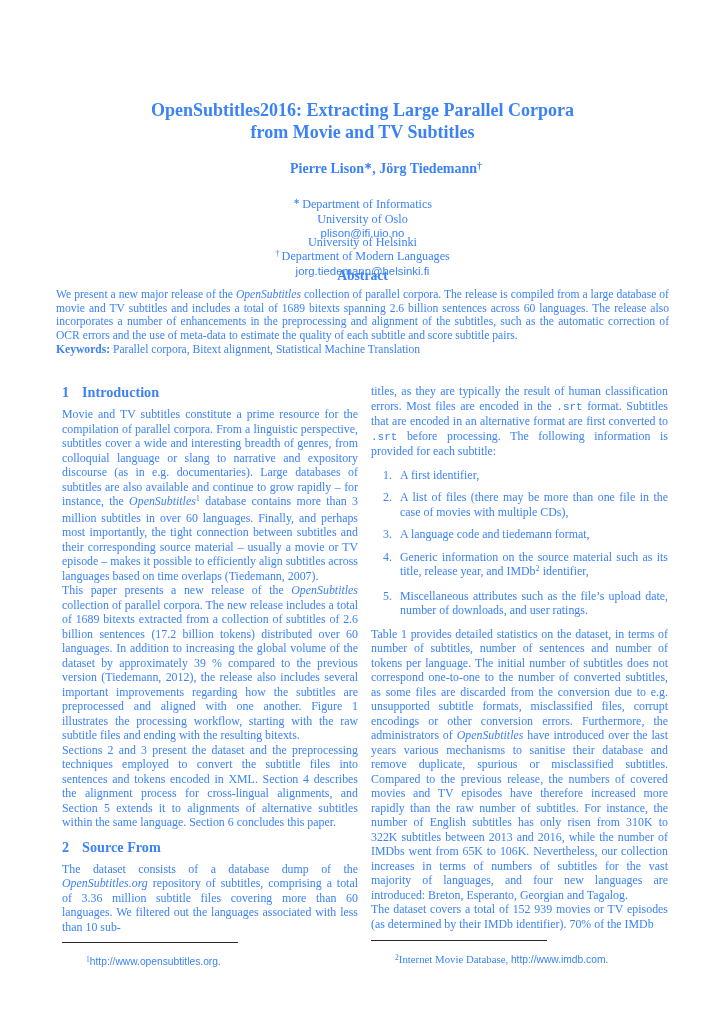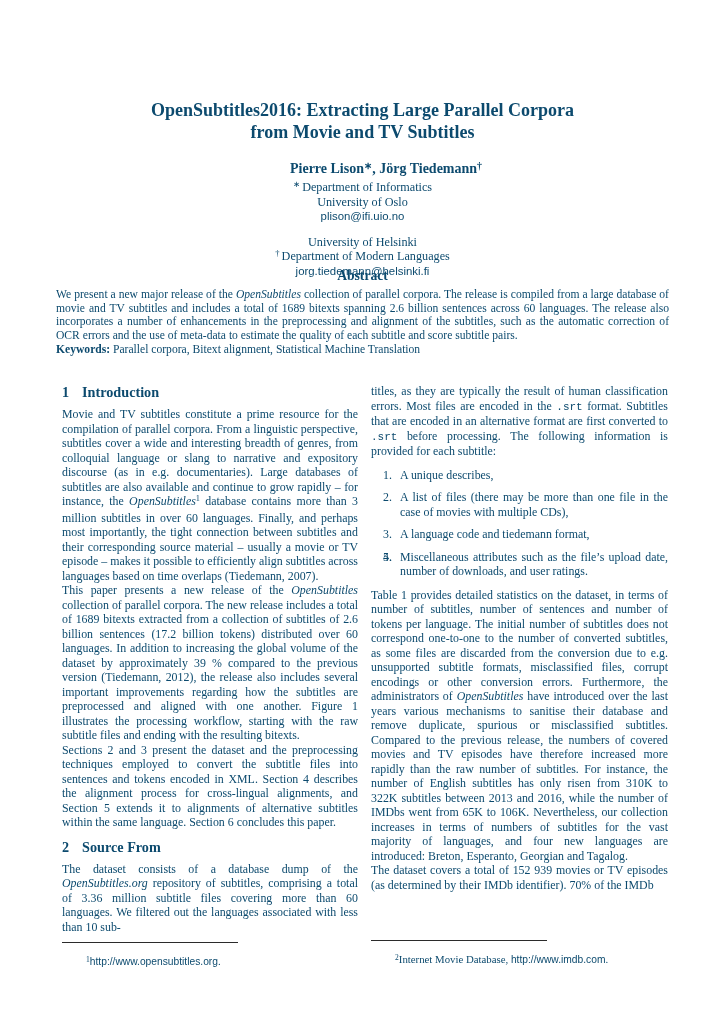"OpenSubtitles2016: Extracting Large" div.page { color: #0c4a6e -> #3b82f6 }
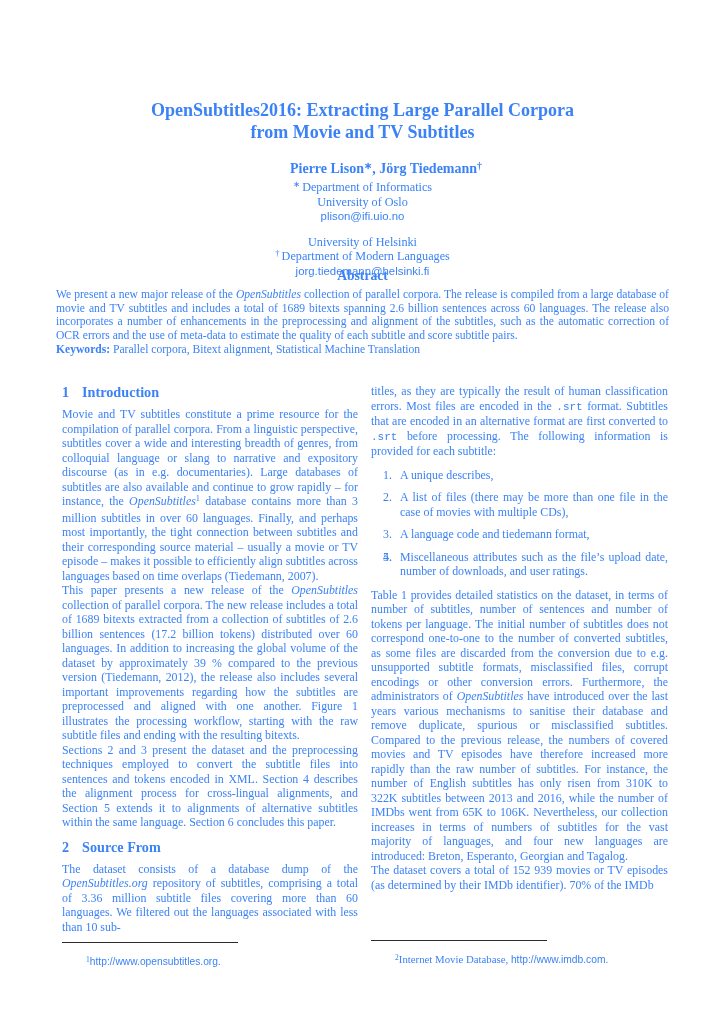"∗ Department of Informatics" .affil-1 { top: 181px -> 198px }
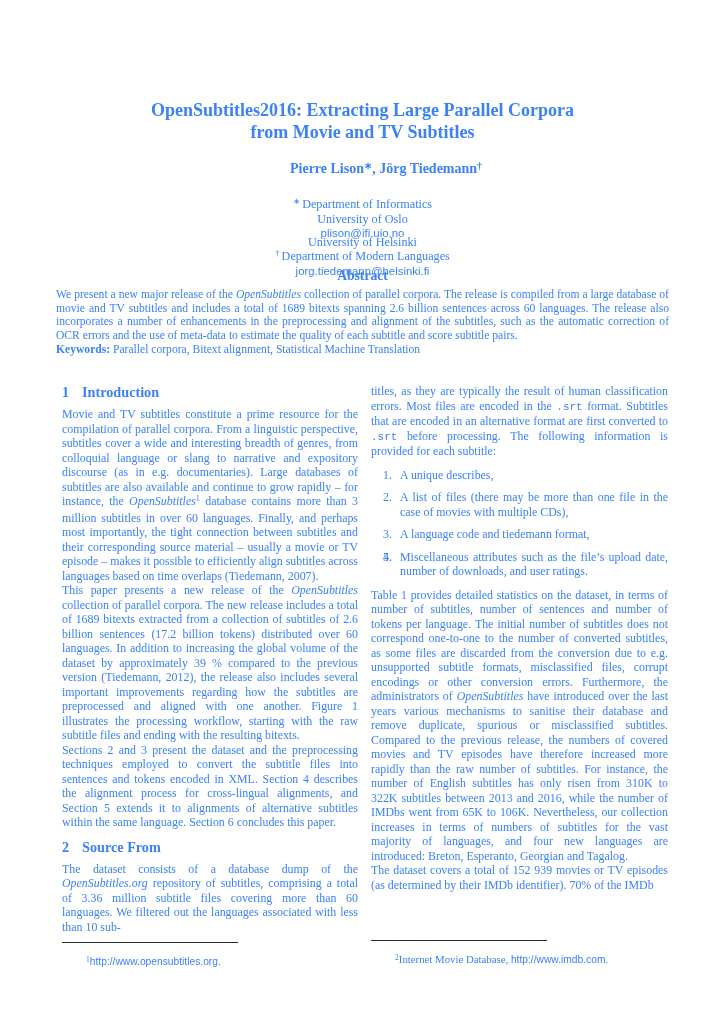"A unique describes," span { text: unique describes -> first identifier }
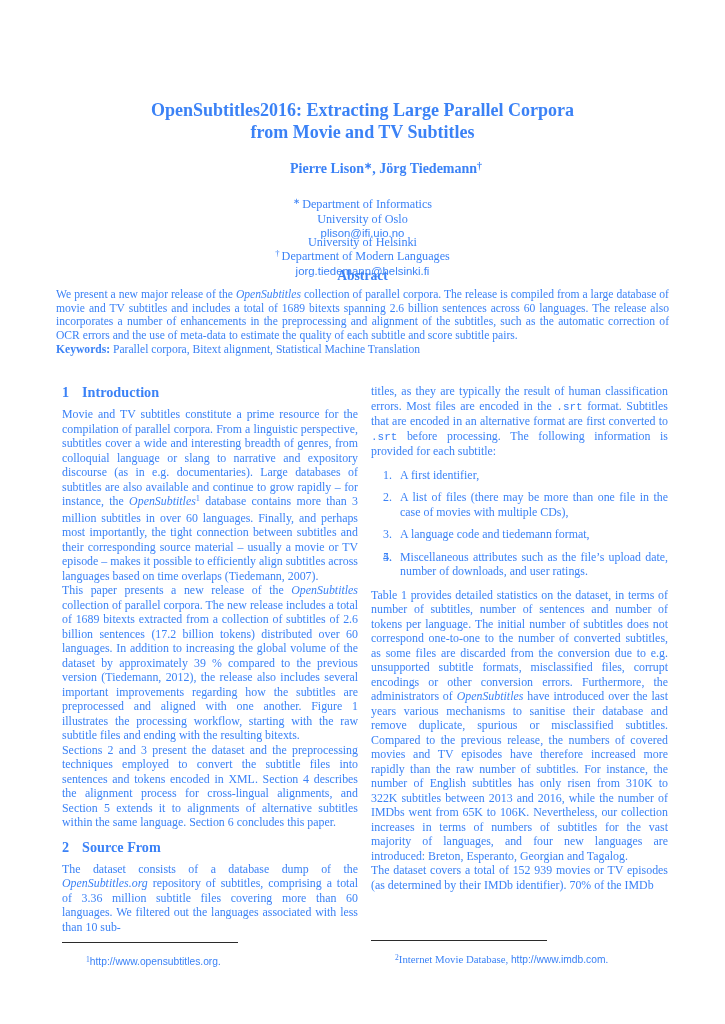"Generic information on the source" span.li-text { html: none -> <span><span>Generic information on the source material such as its title, release year, and IMDb</span><span>2</span><span> identifier,</span></span> }
